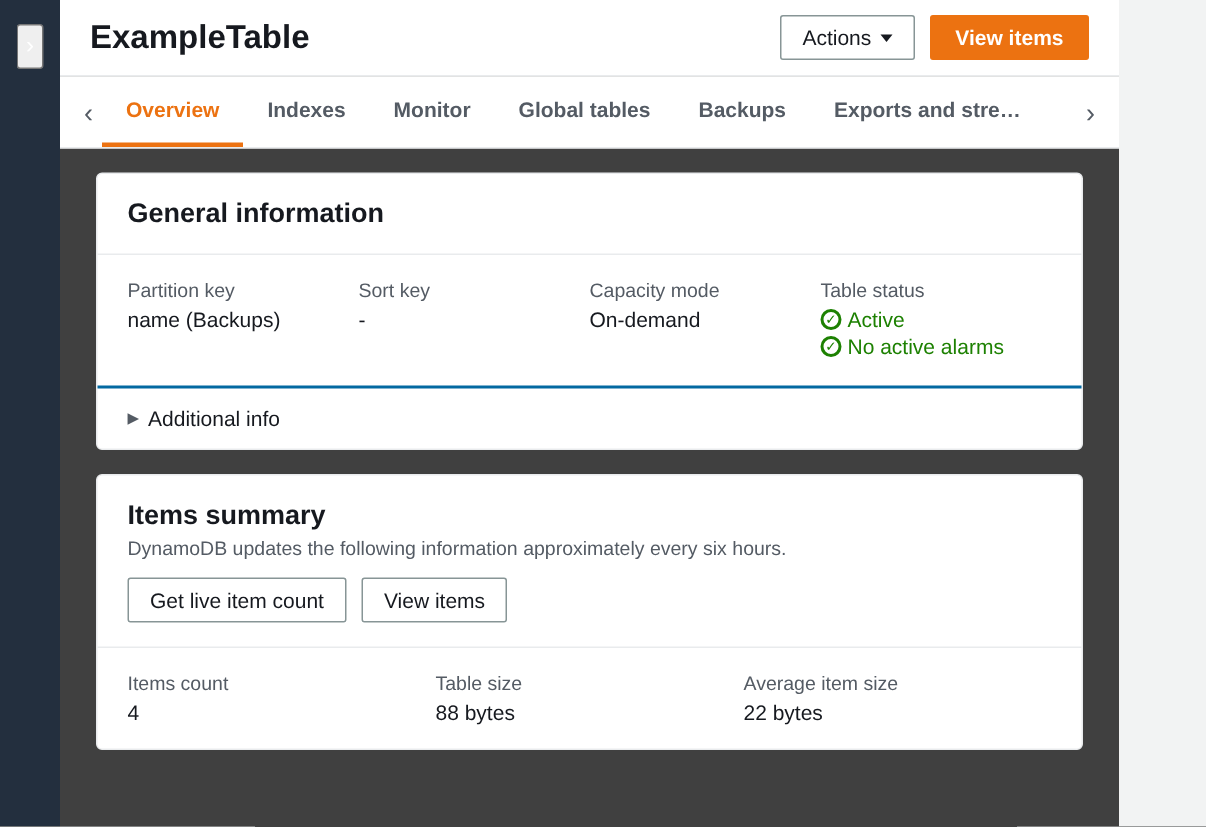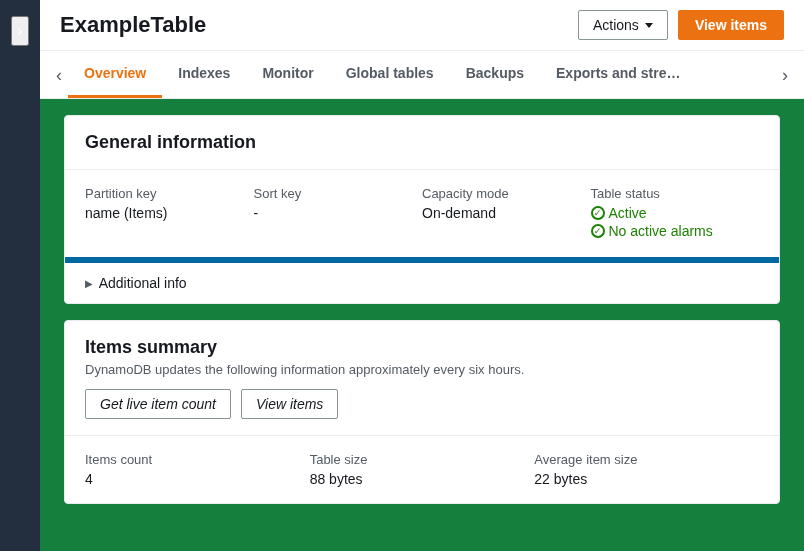"ExampleTable" .page-wrapper { background: #15803d -> #404040; width: 804px -> 746px }
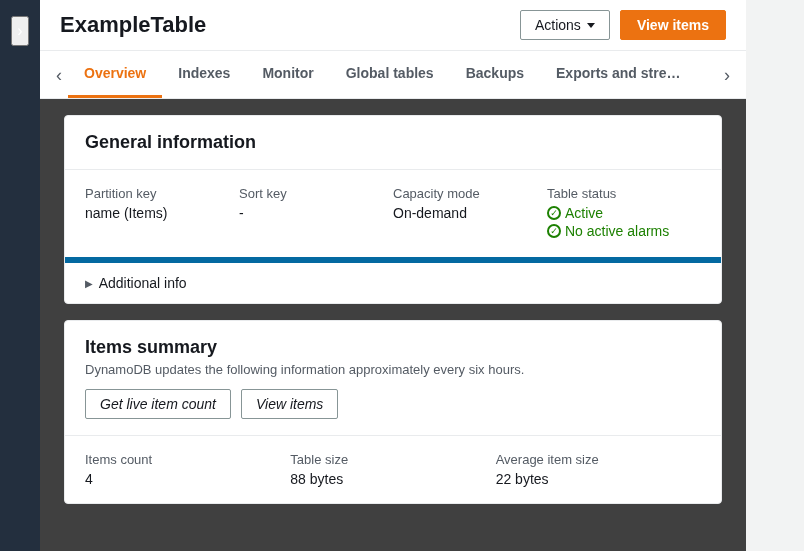"Partition key" .general-info-grid { border-bottom: 6px solid #0369a1 -> 2px solid #0369a1 }
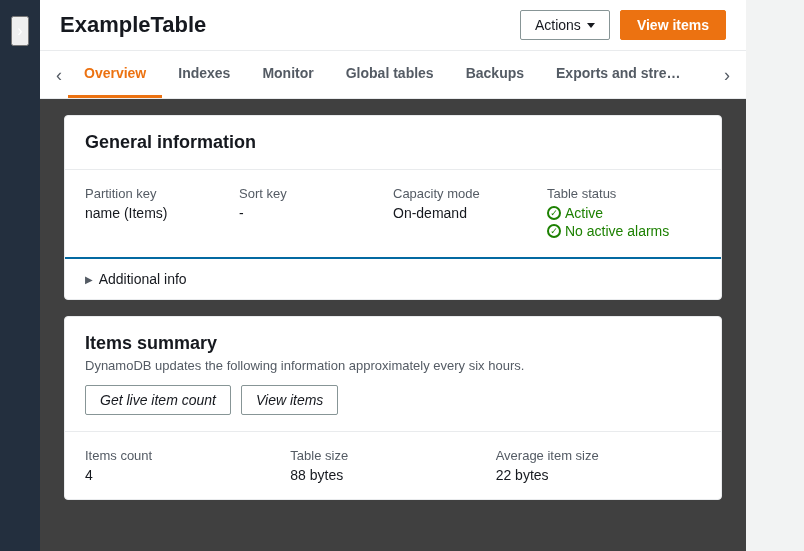"name (Items)" div.info-cell-value { text: Items -> Backups }
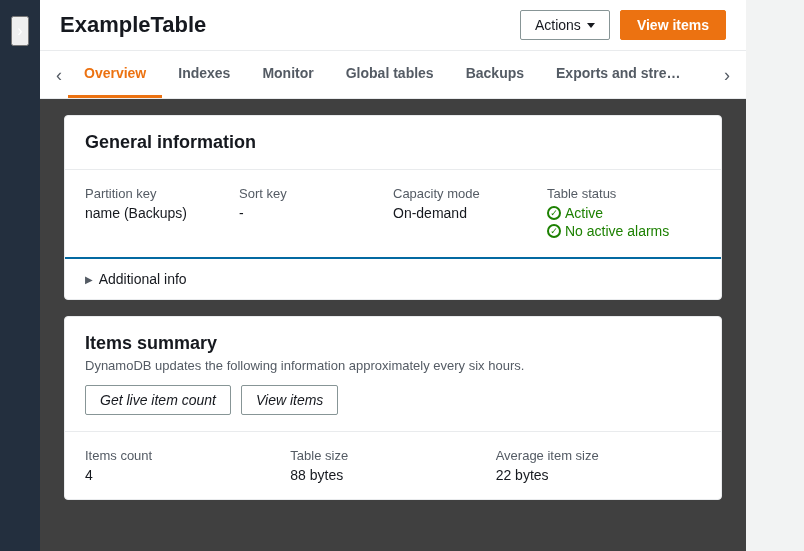"Get live item count" .btn-secondary { font-style: italic -> none }
